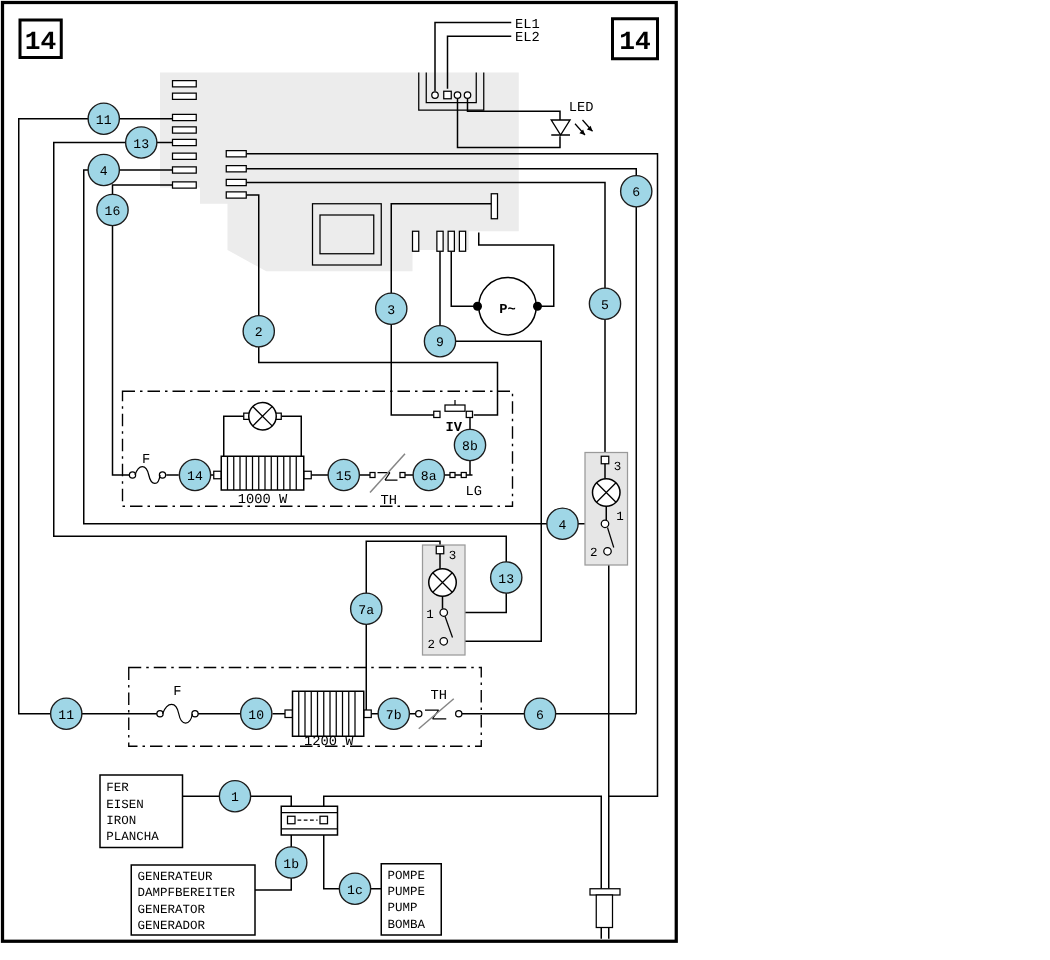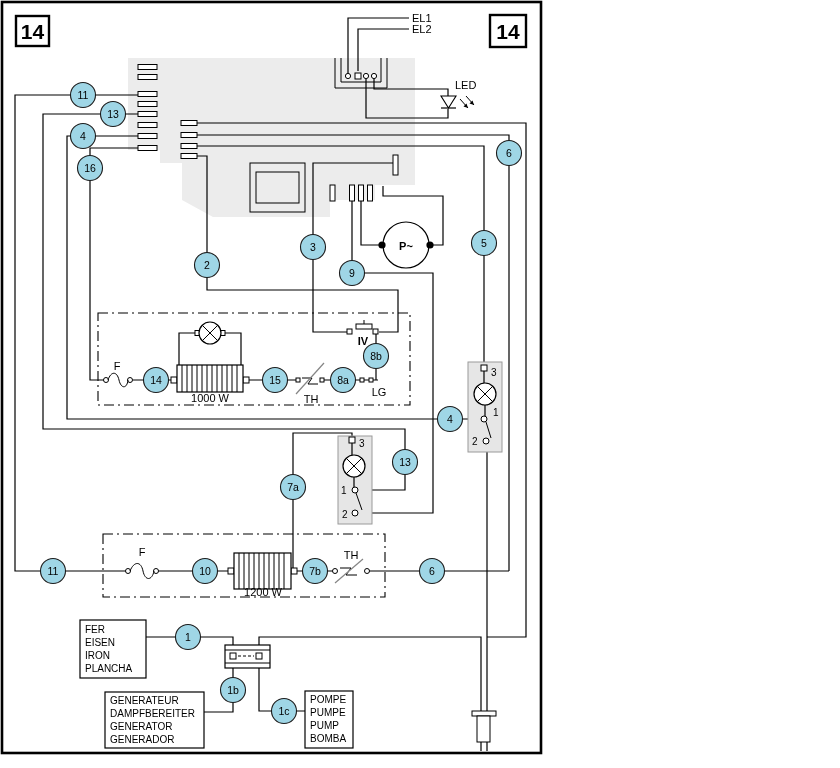"14" #stage { font-family: Liberation Sans, sans-serif -> Liberation Mono, monospace }
